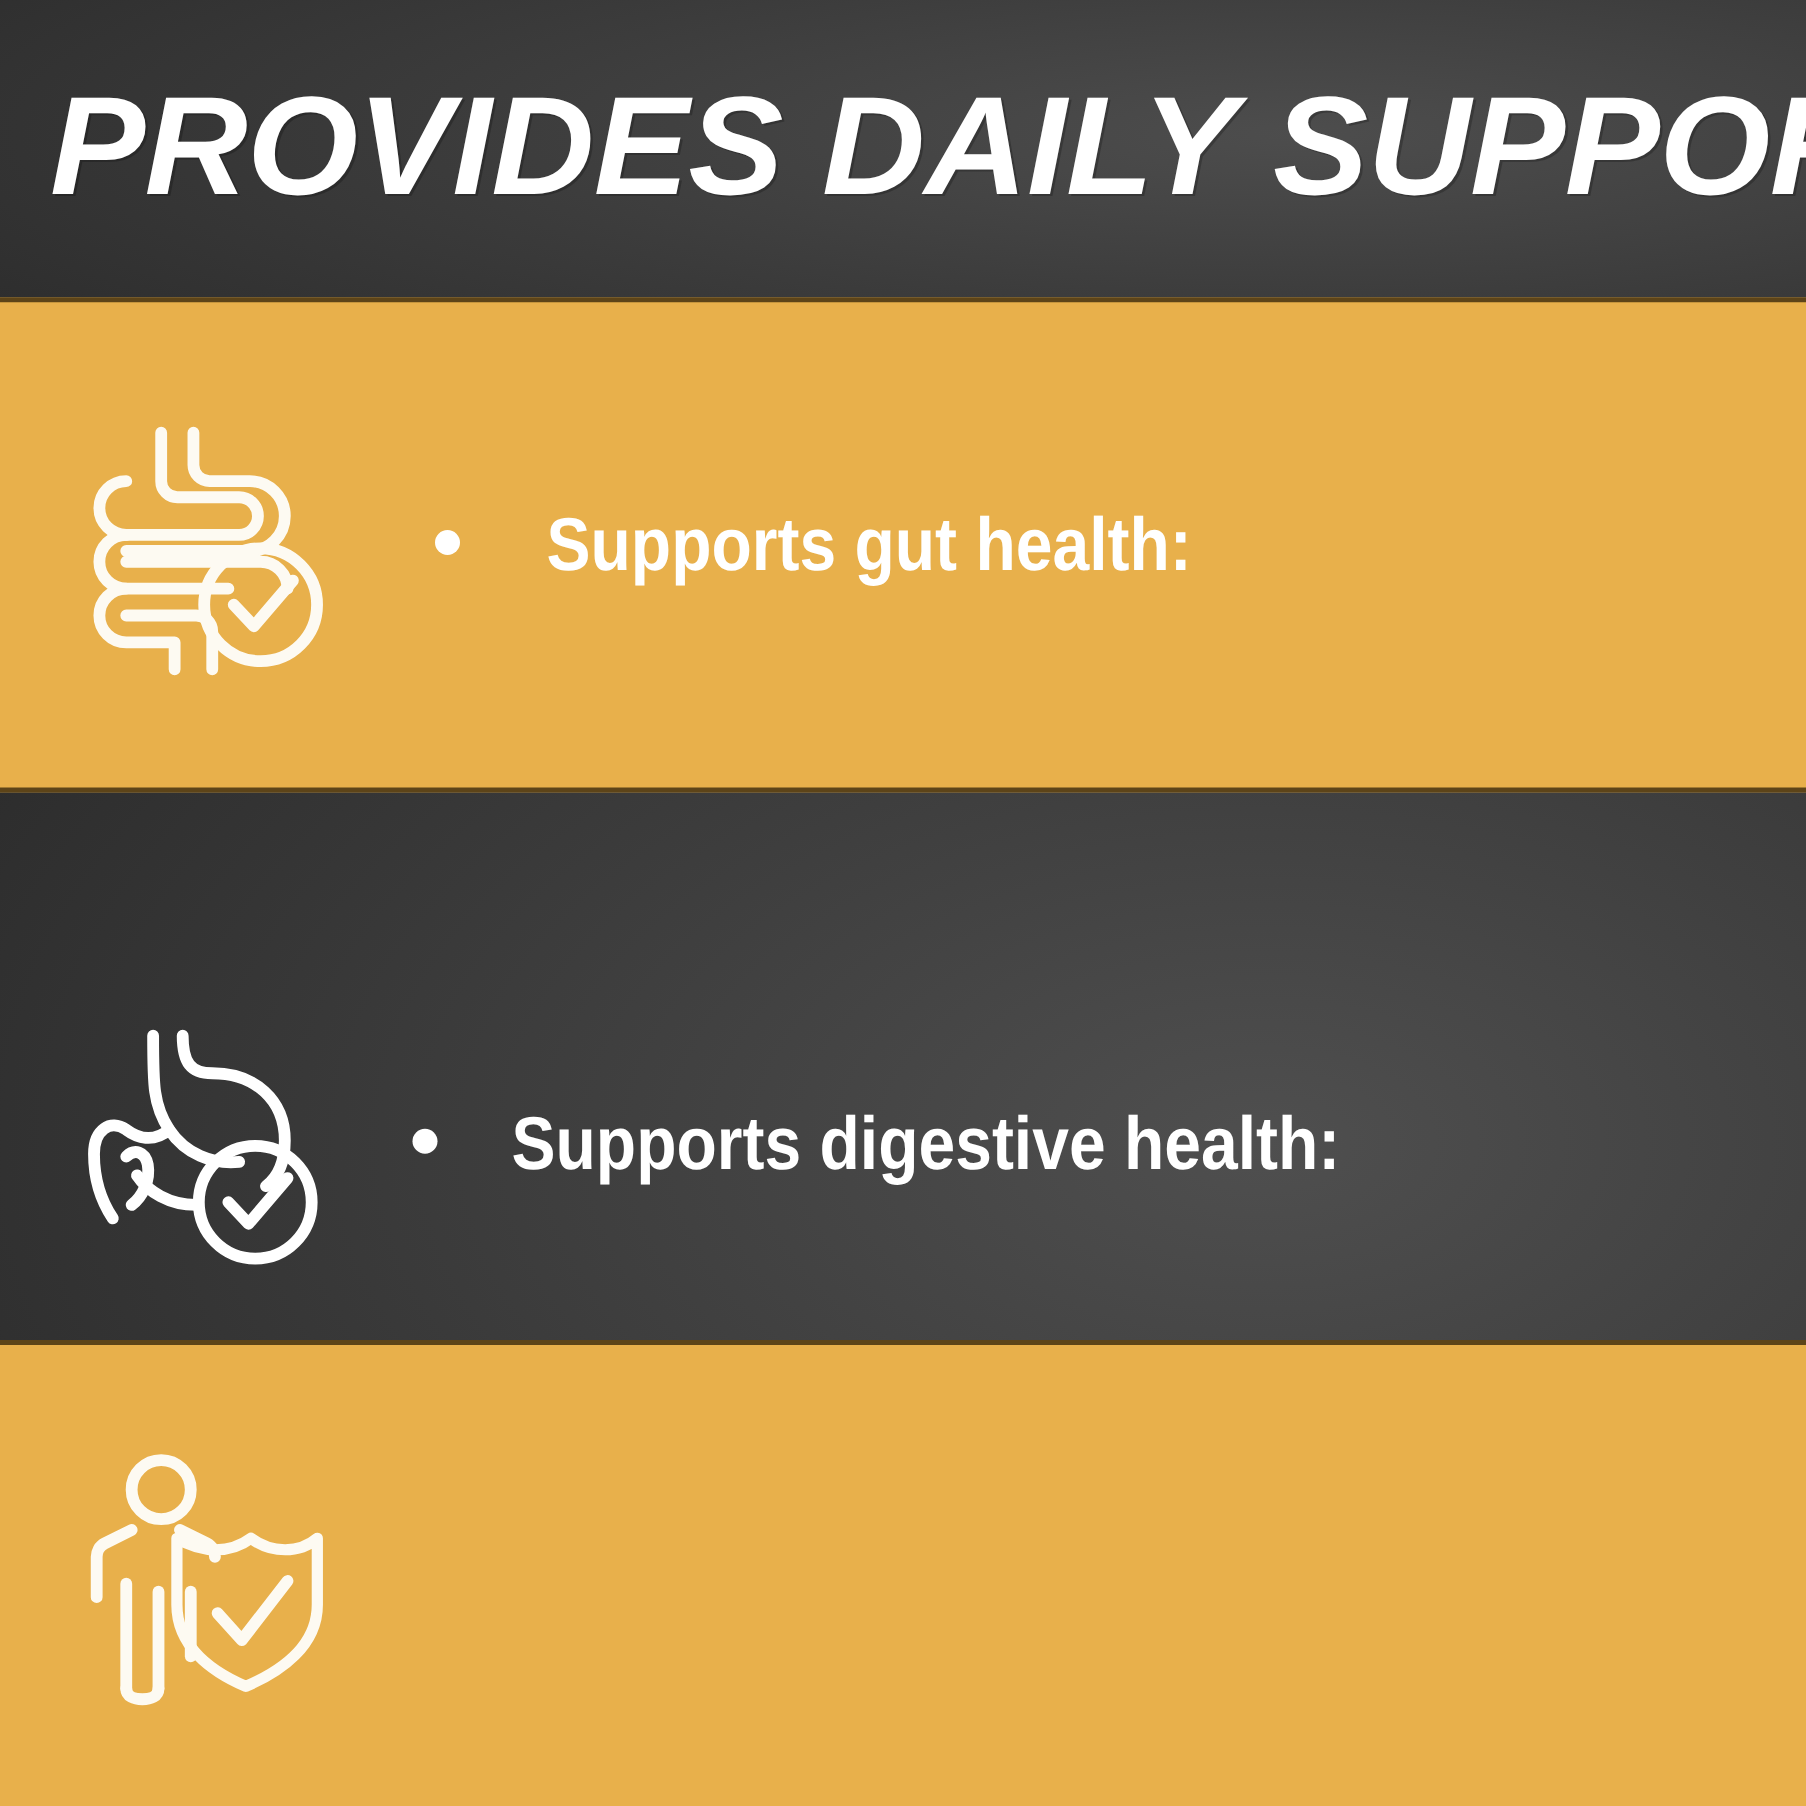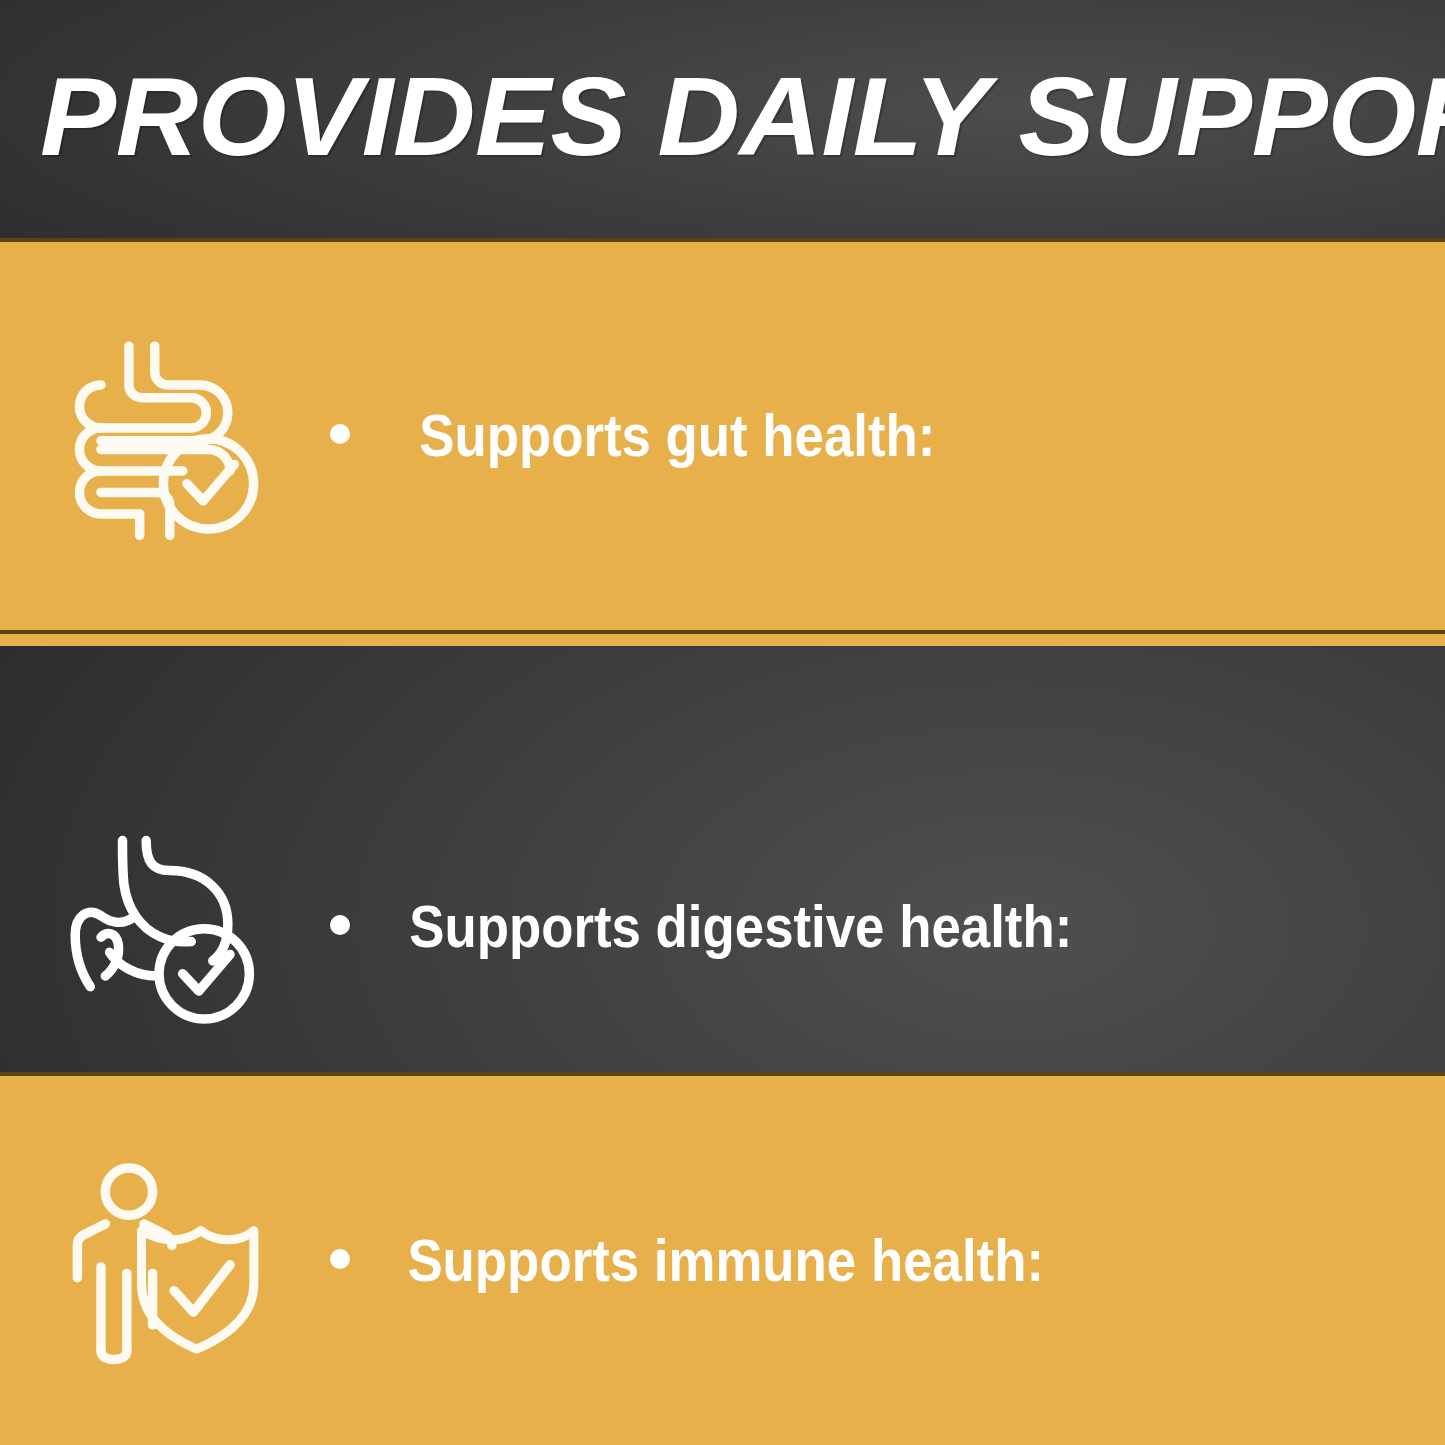"Supports gut health:" .band-1 { gap: none -> 18px }
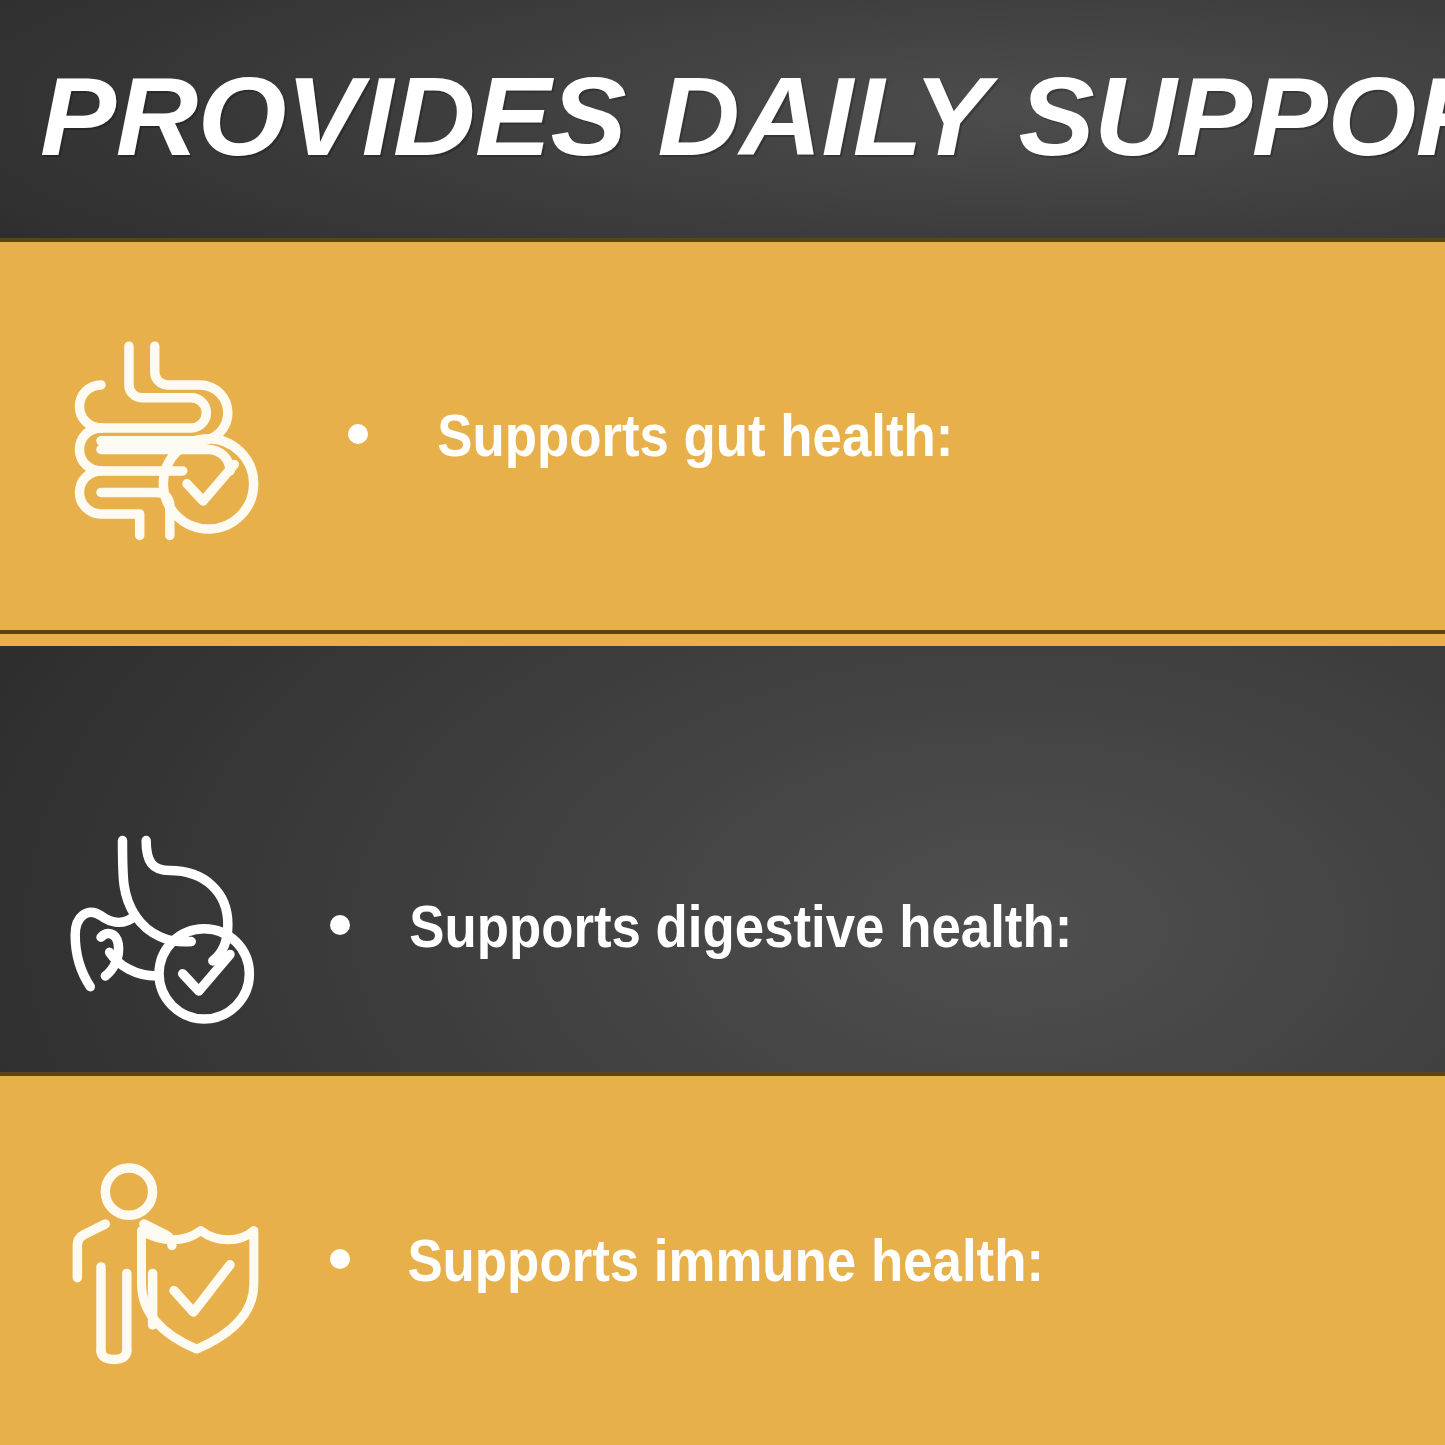"Supports digestive health:" .band-2 { margin-top: 12px -> none }
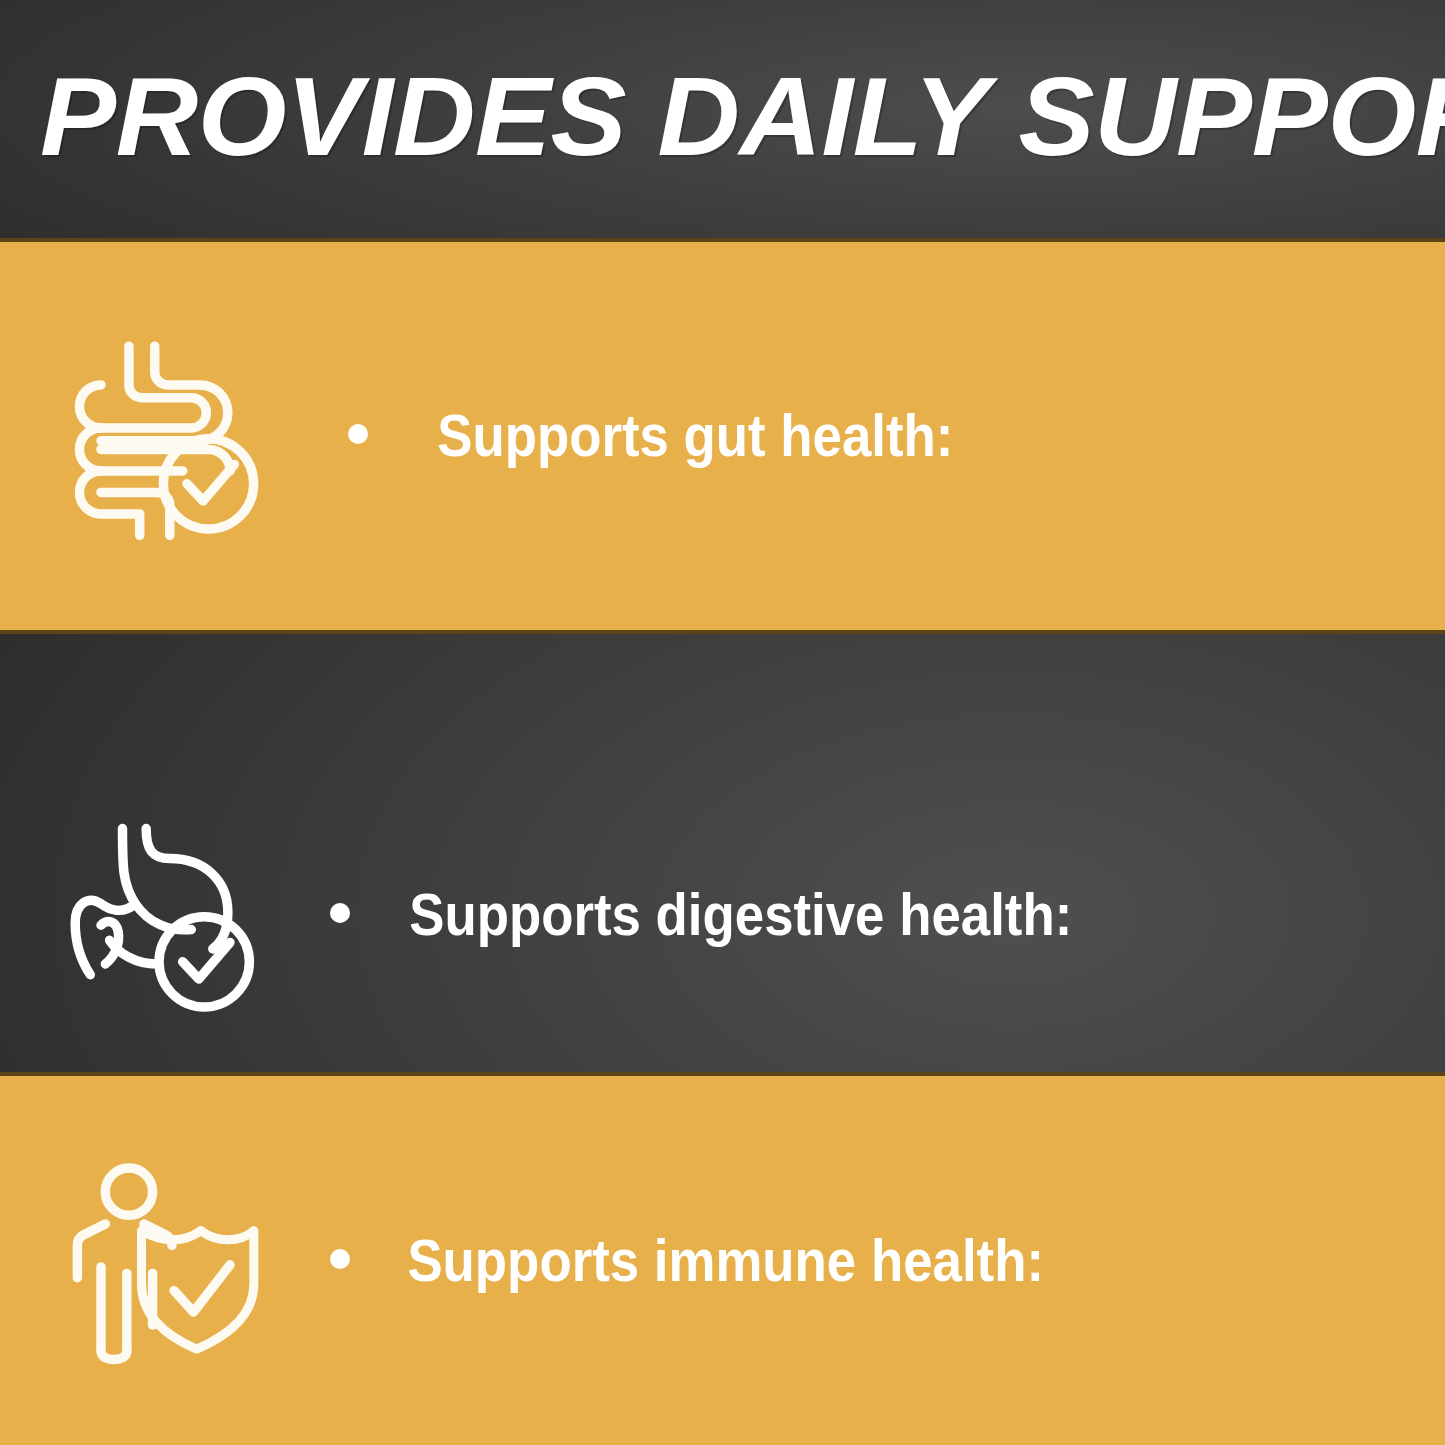"Supports immune health:" div.heading-row { html: <div> <span></span> <span></span> <span>Supports immune health:</span> </div> -> none }
